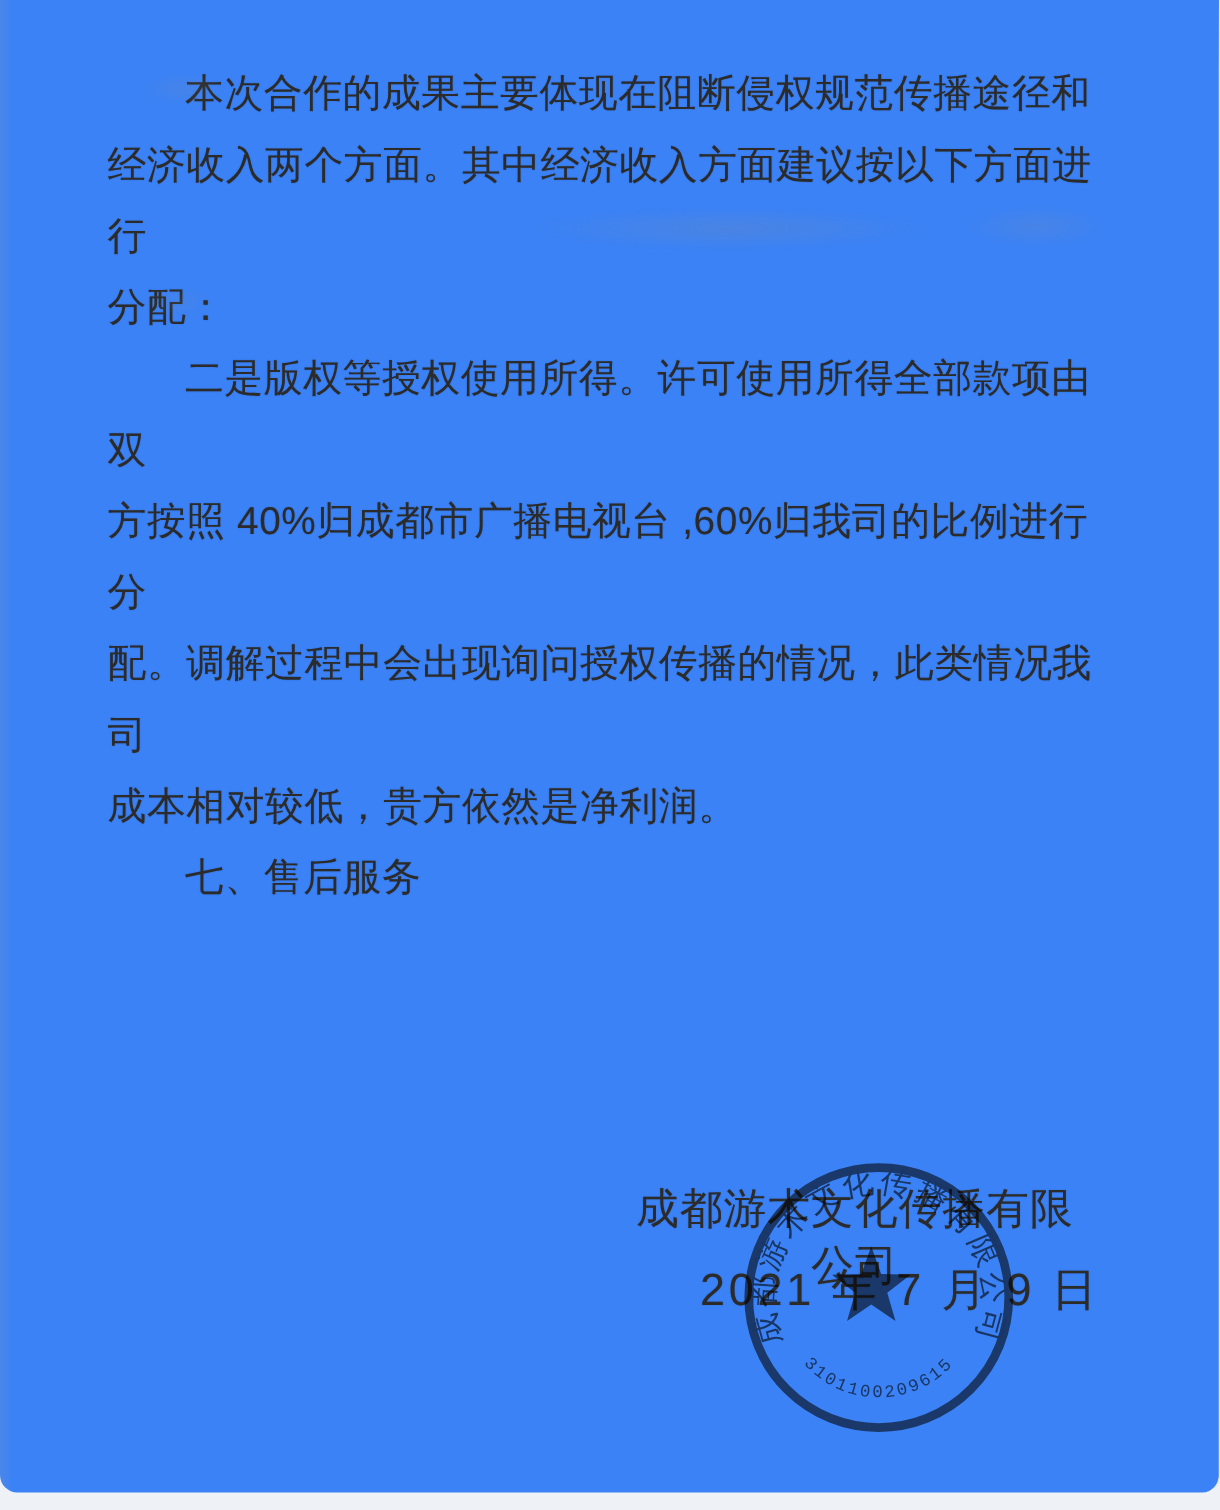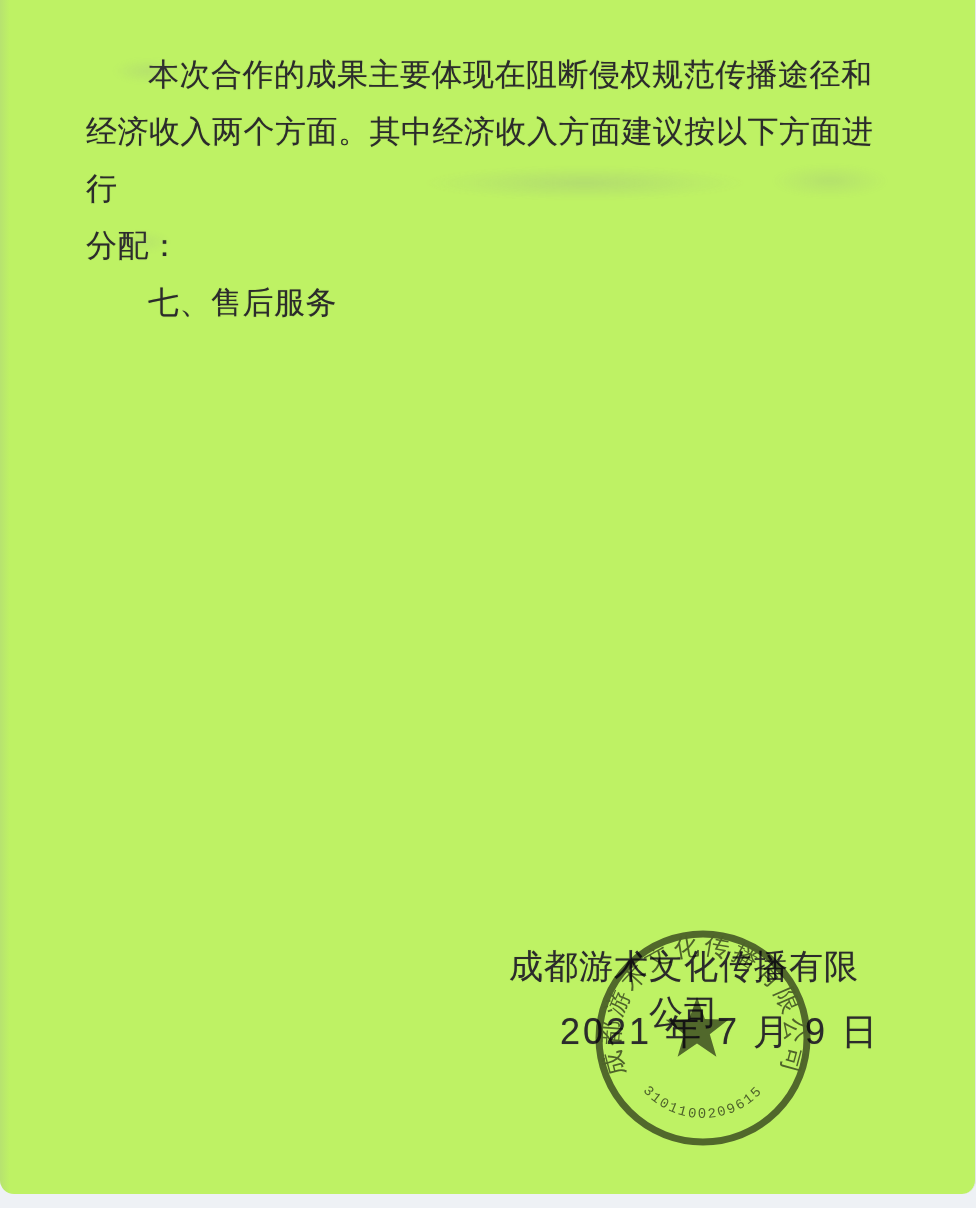"本次合作的成果主要体现在阻断侵权规范传播途径和" .page { background: #bef264 -> #3b82f6 }
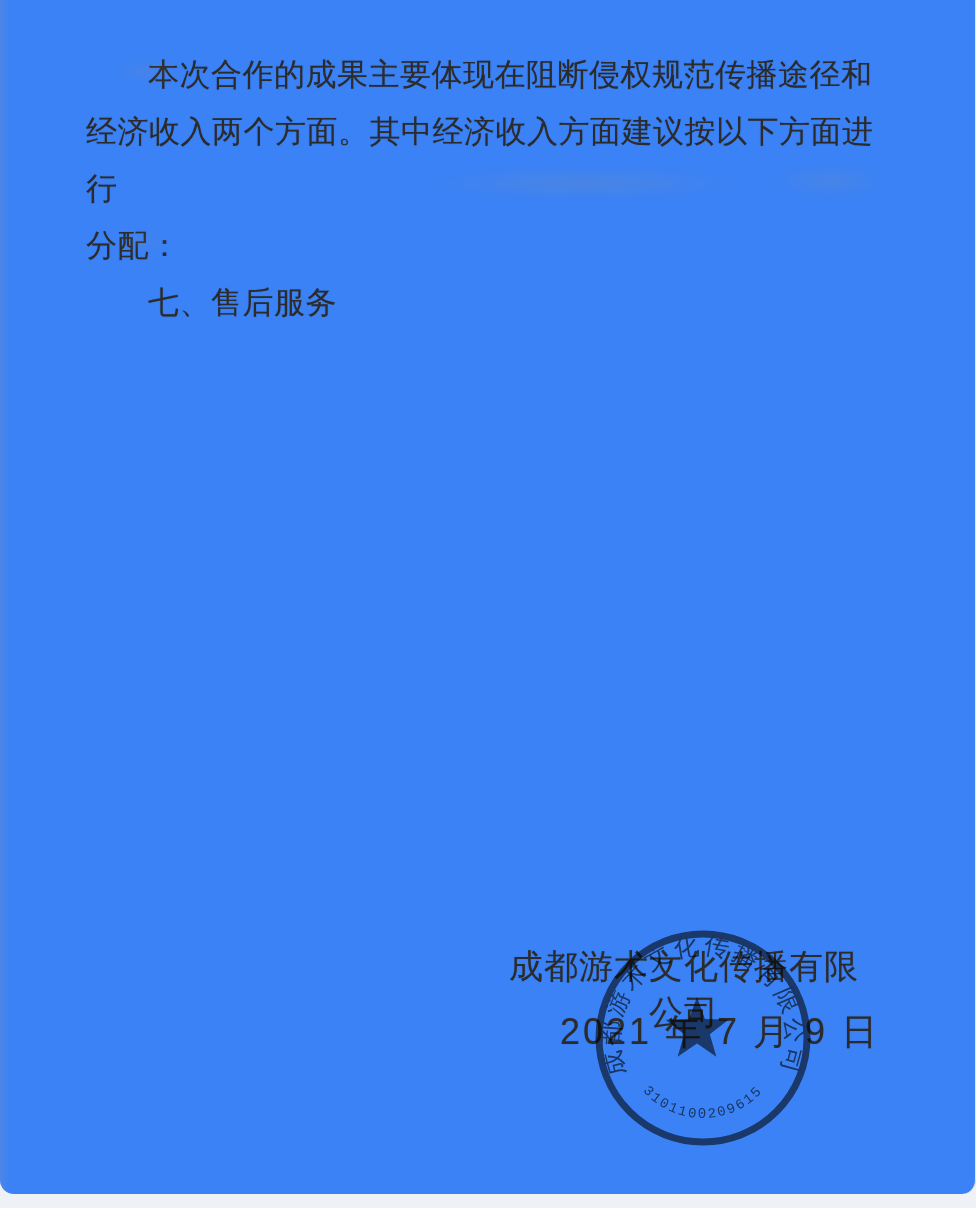"二是版权等授权使用所得。许可使用所得全部款项由双" p.para { html: none -> <p>二是版权等授权使用所得。许可使用所得全部款项由双 方按照 40%归成都市广播电视台 ,60%归我司的比例进行分 配。调解过程中会出现询问授权传播的情况，此类情况我司 成本相对较低，贵方依然是净利润。</p> }
